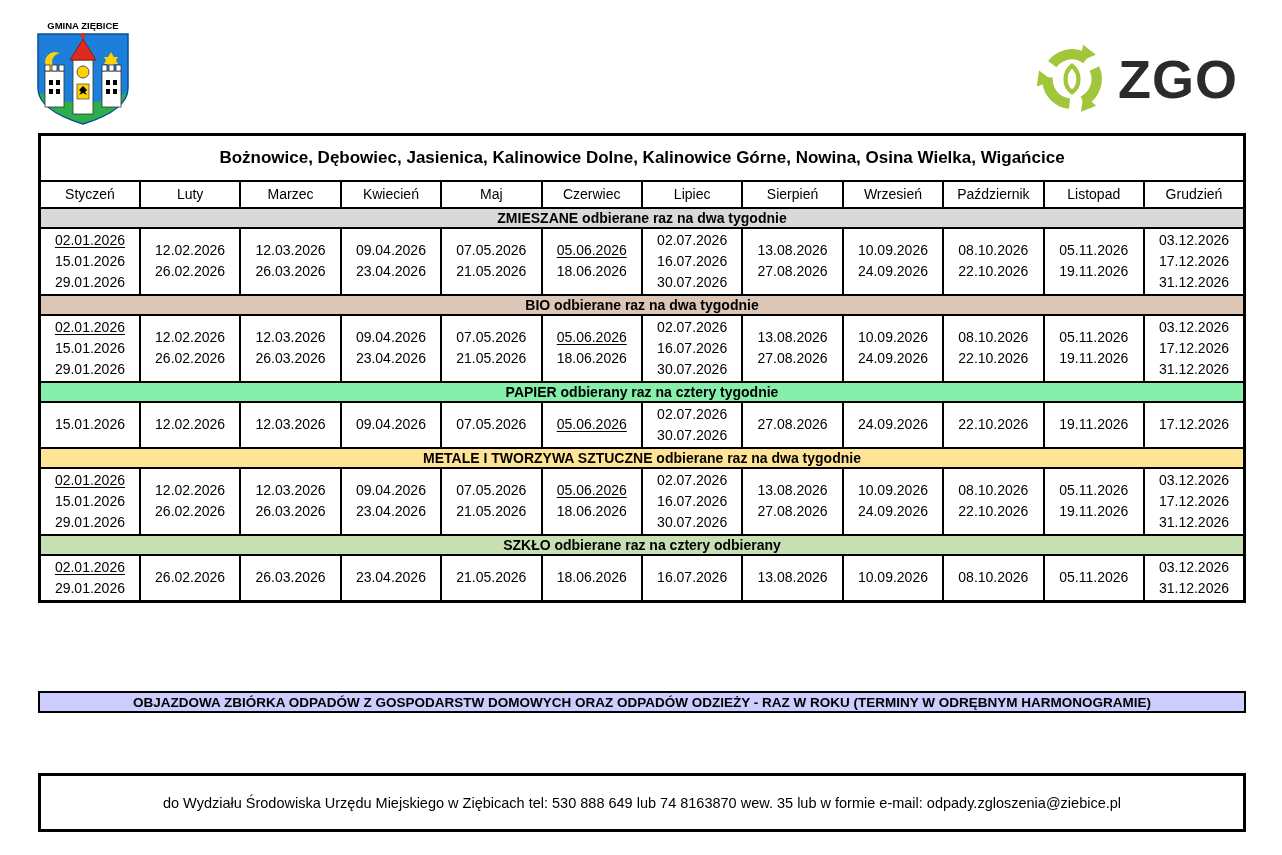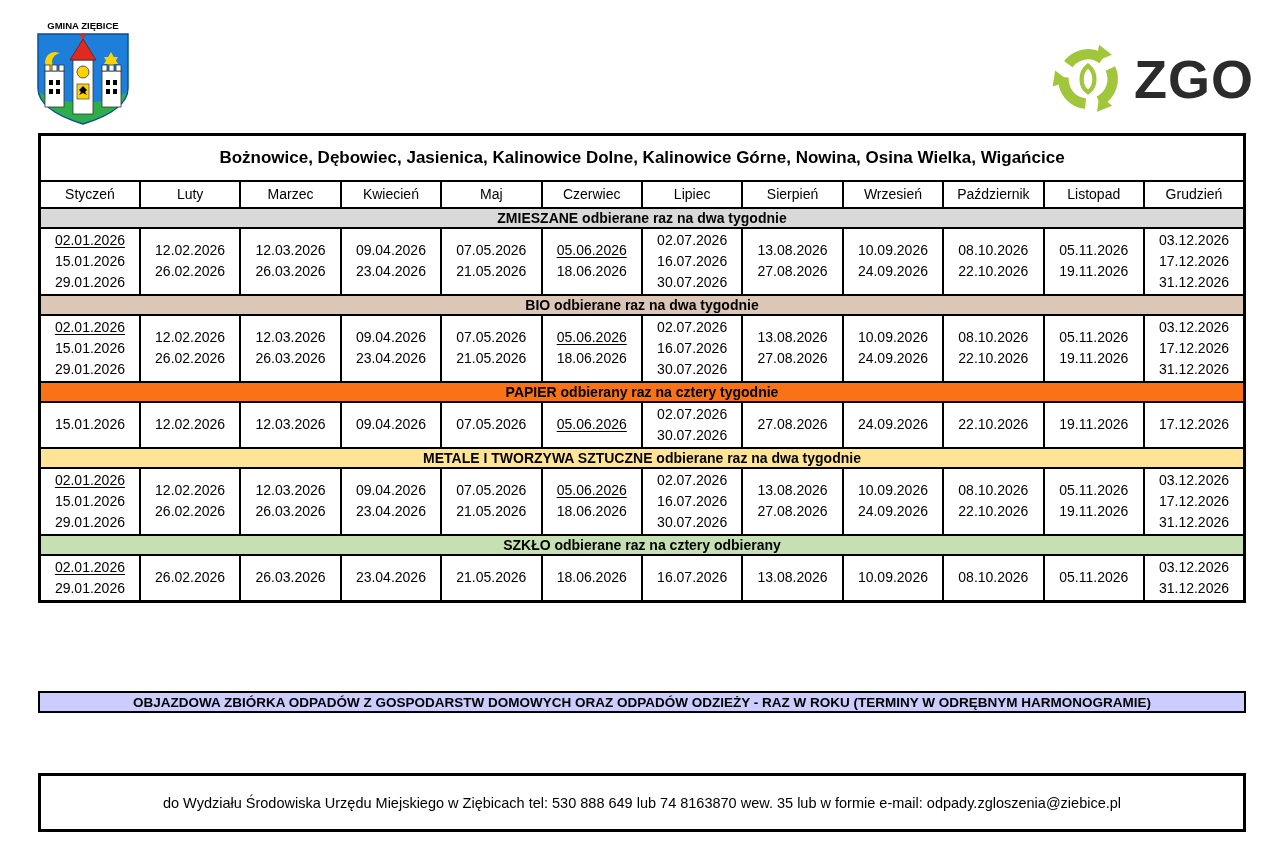"ZGO" .zgo { justify-content: flex-end -> none }
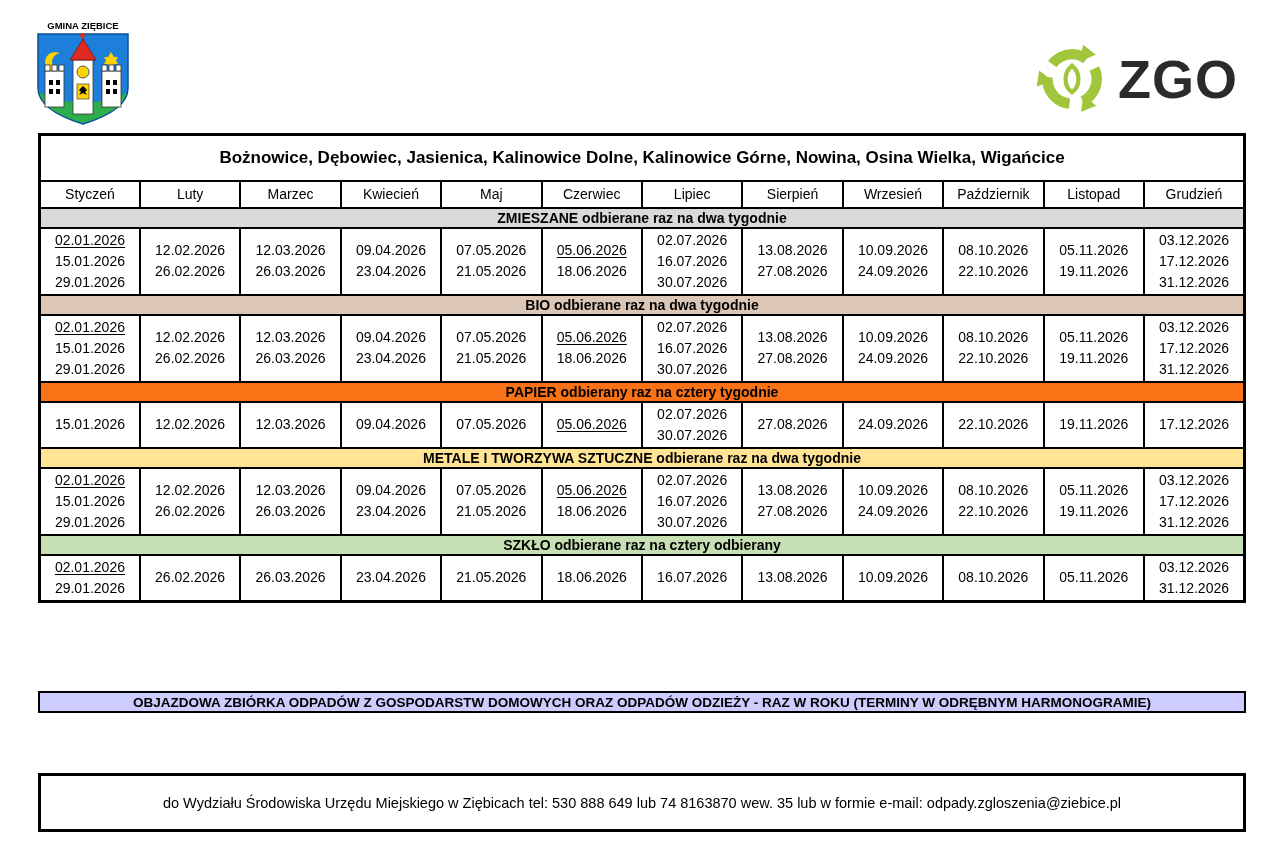"PAPIER odbierany raz na cztery" td.band-cell { background: #f97316 -> #86efac }
